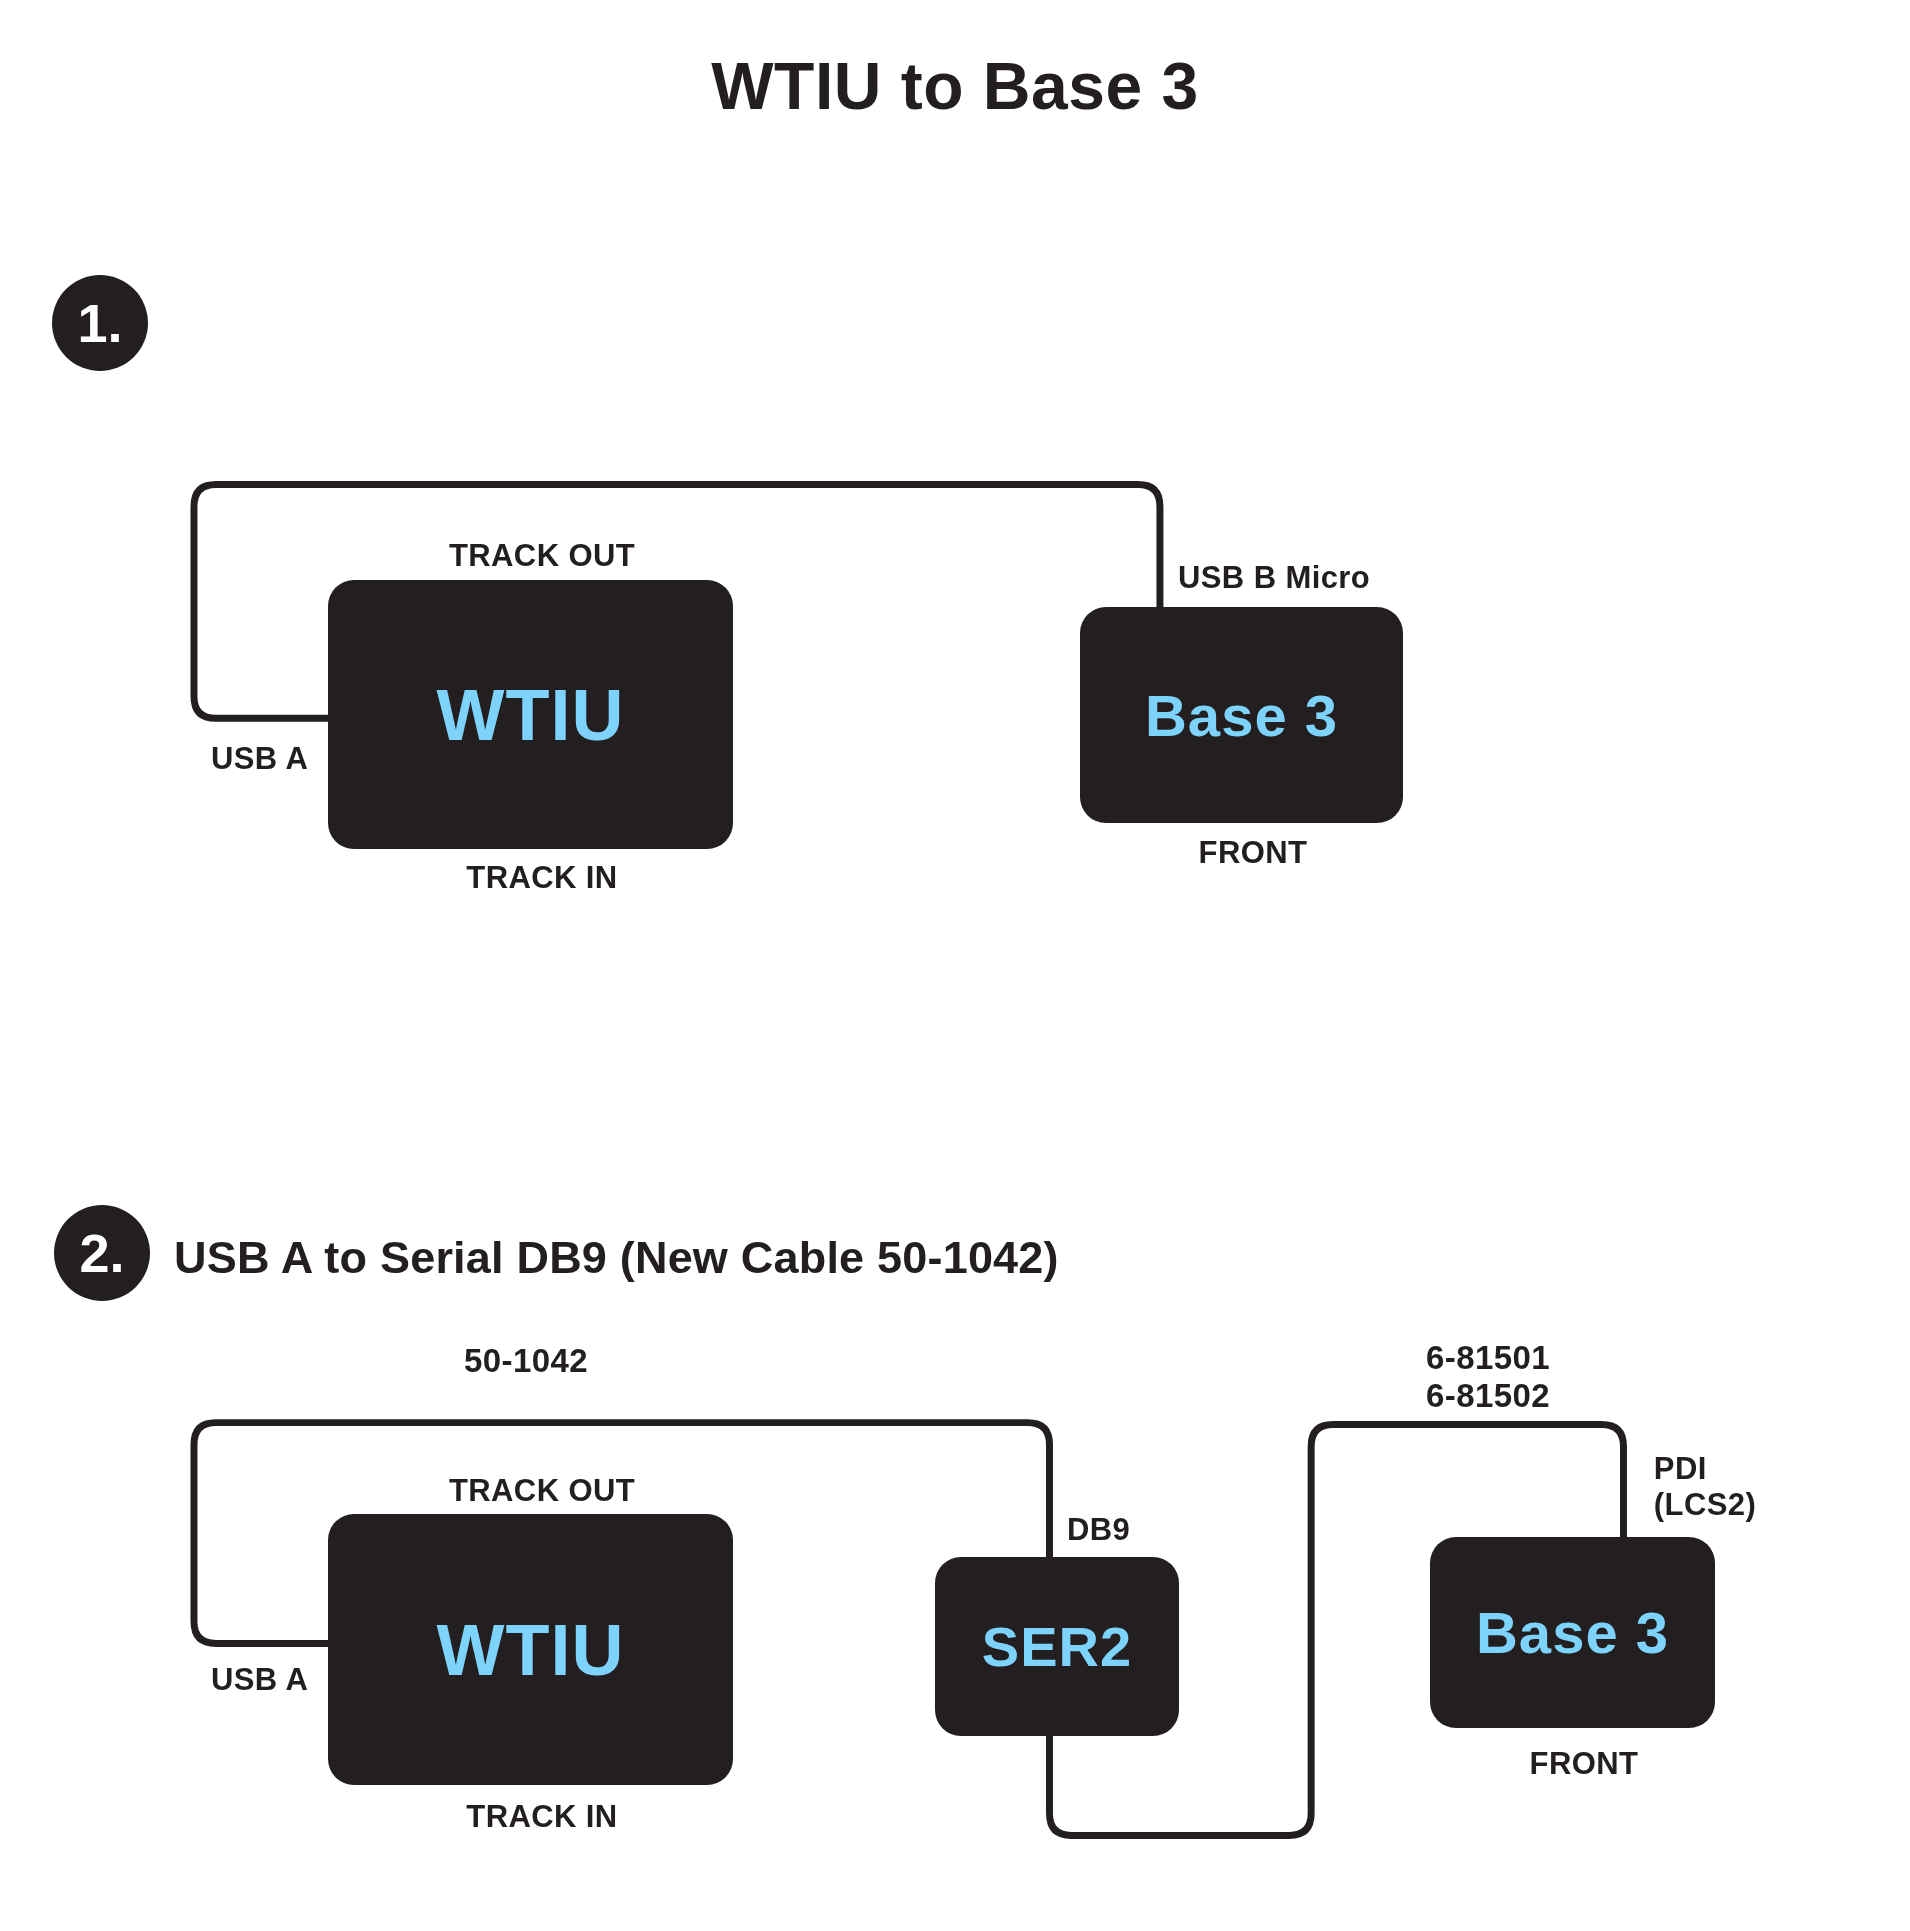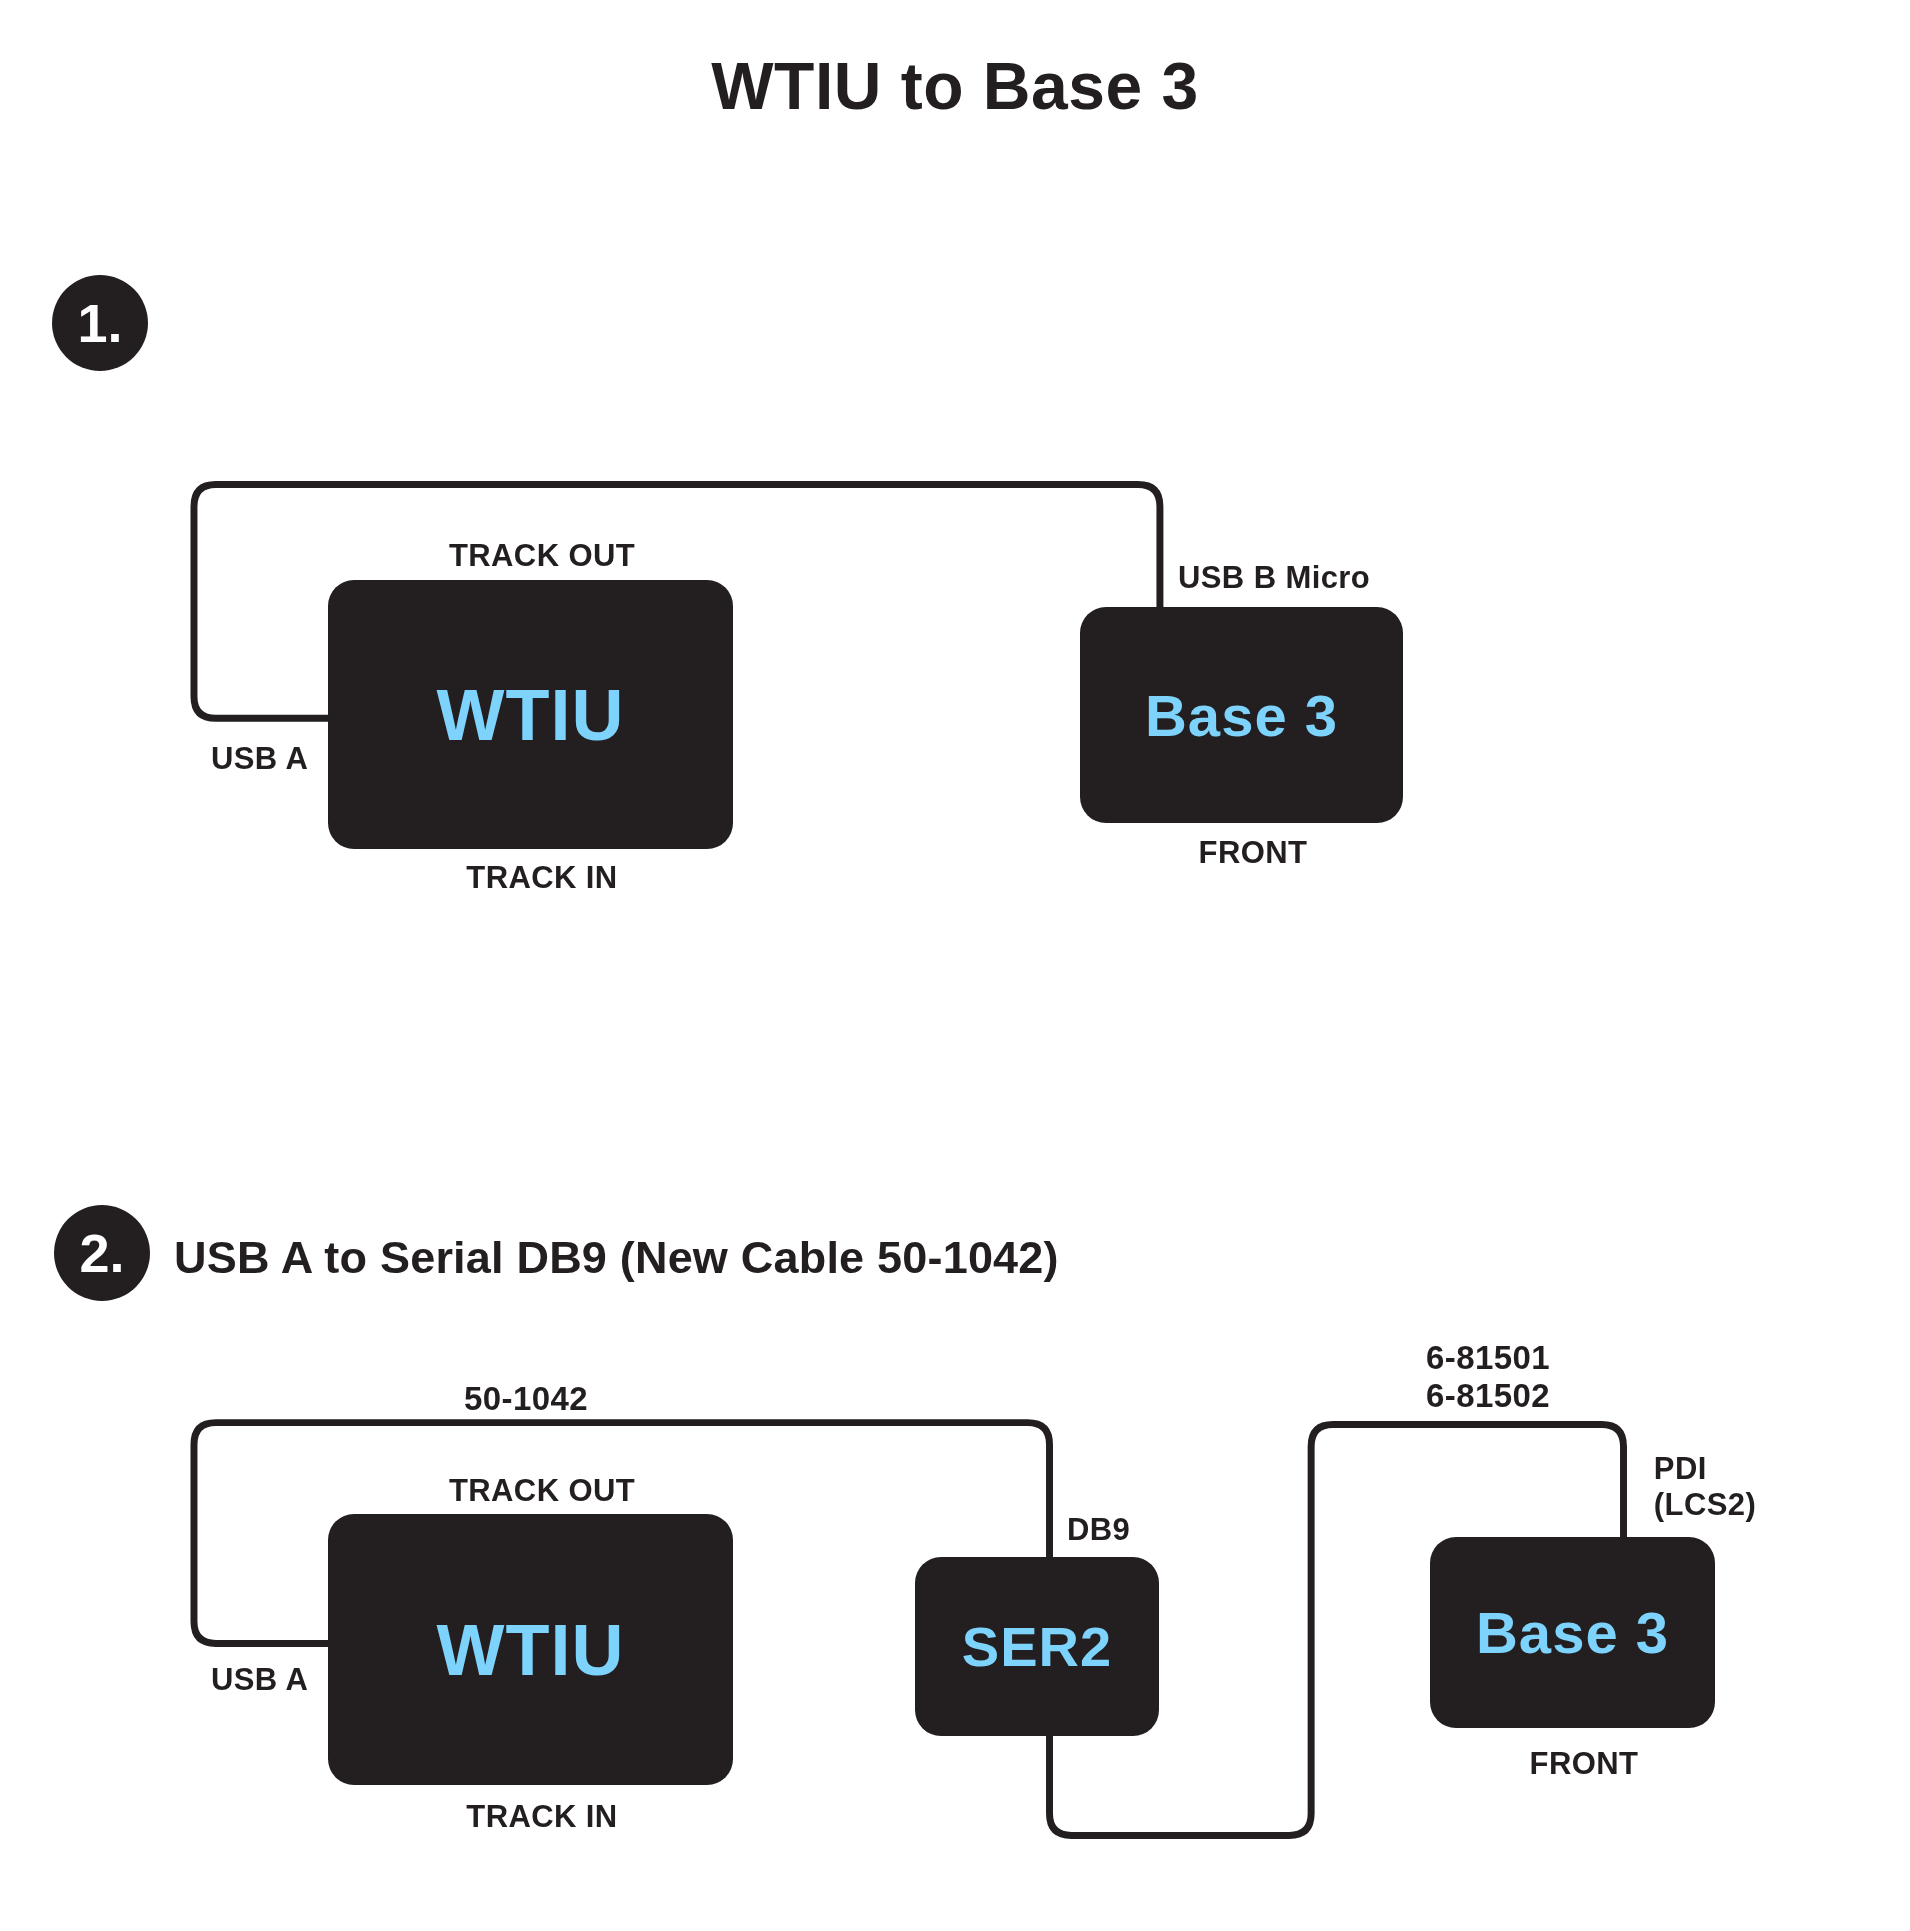"50-1042" div.abs { top: 1380px -> 1342px }
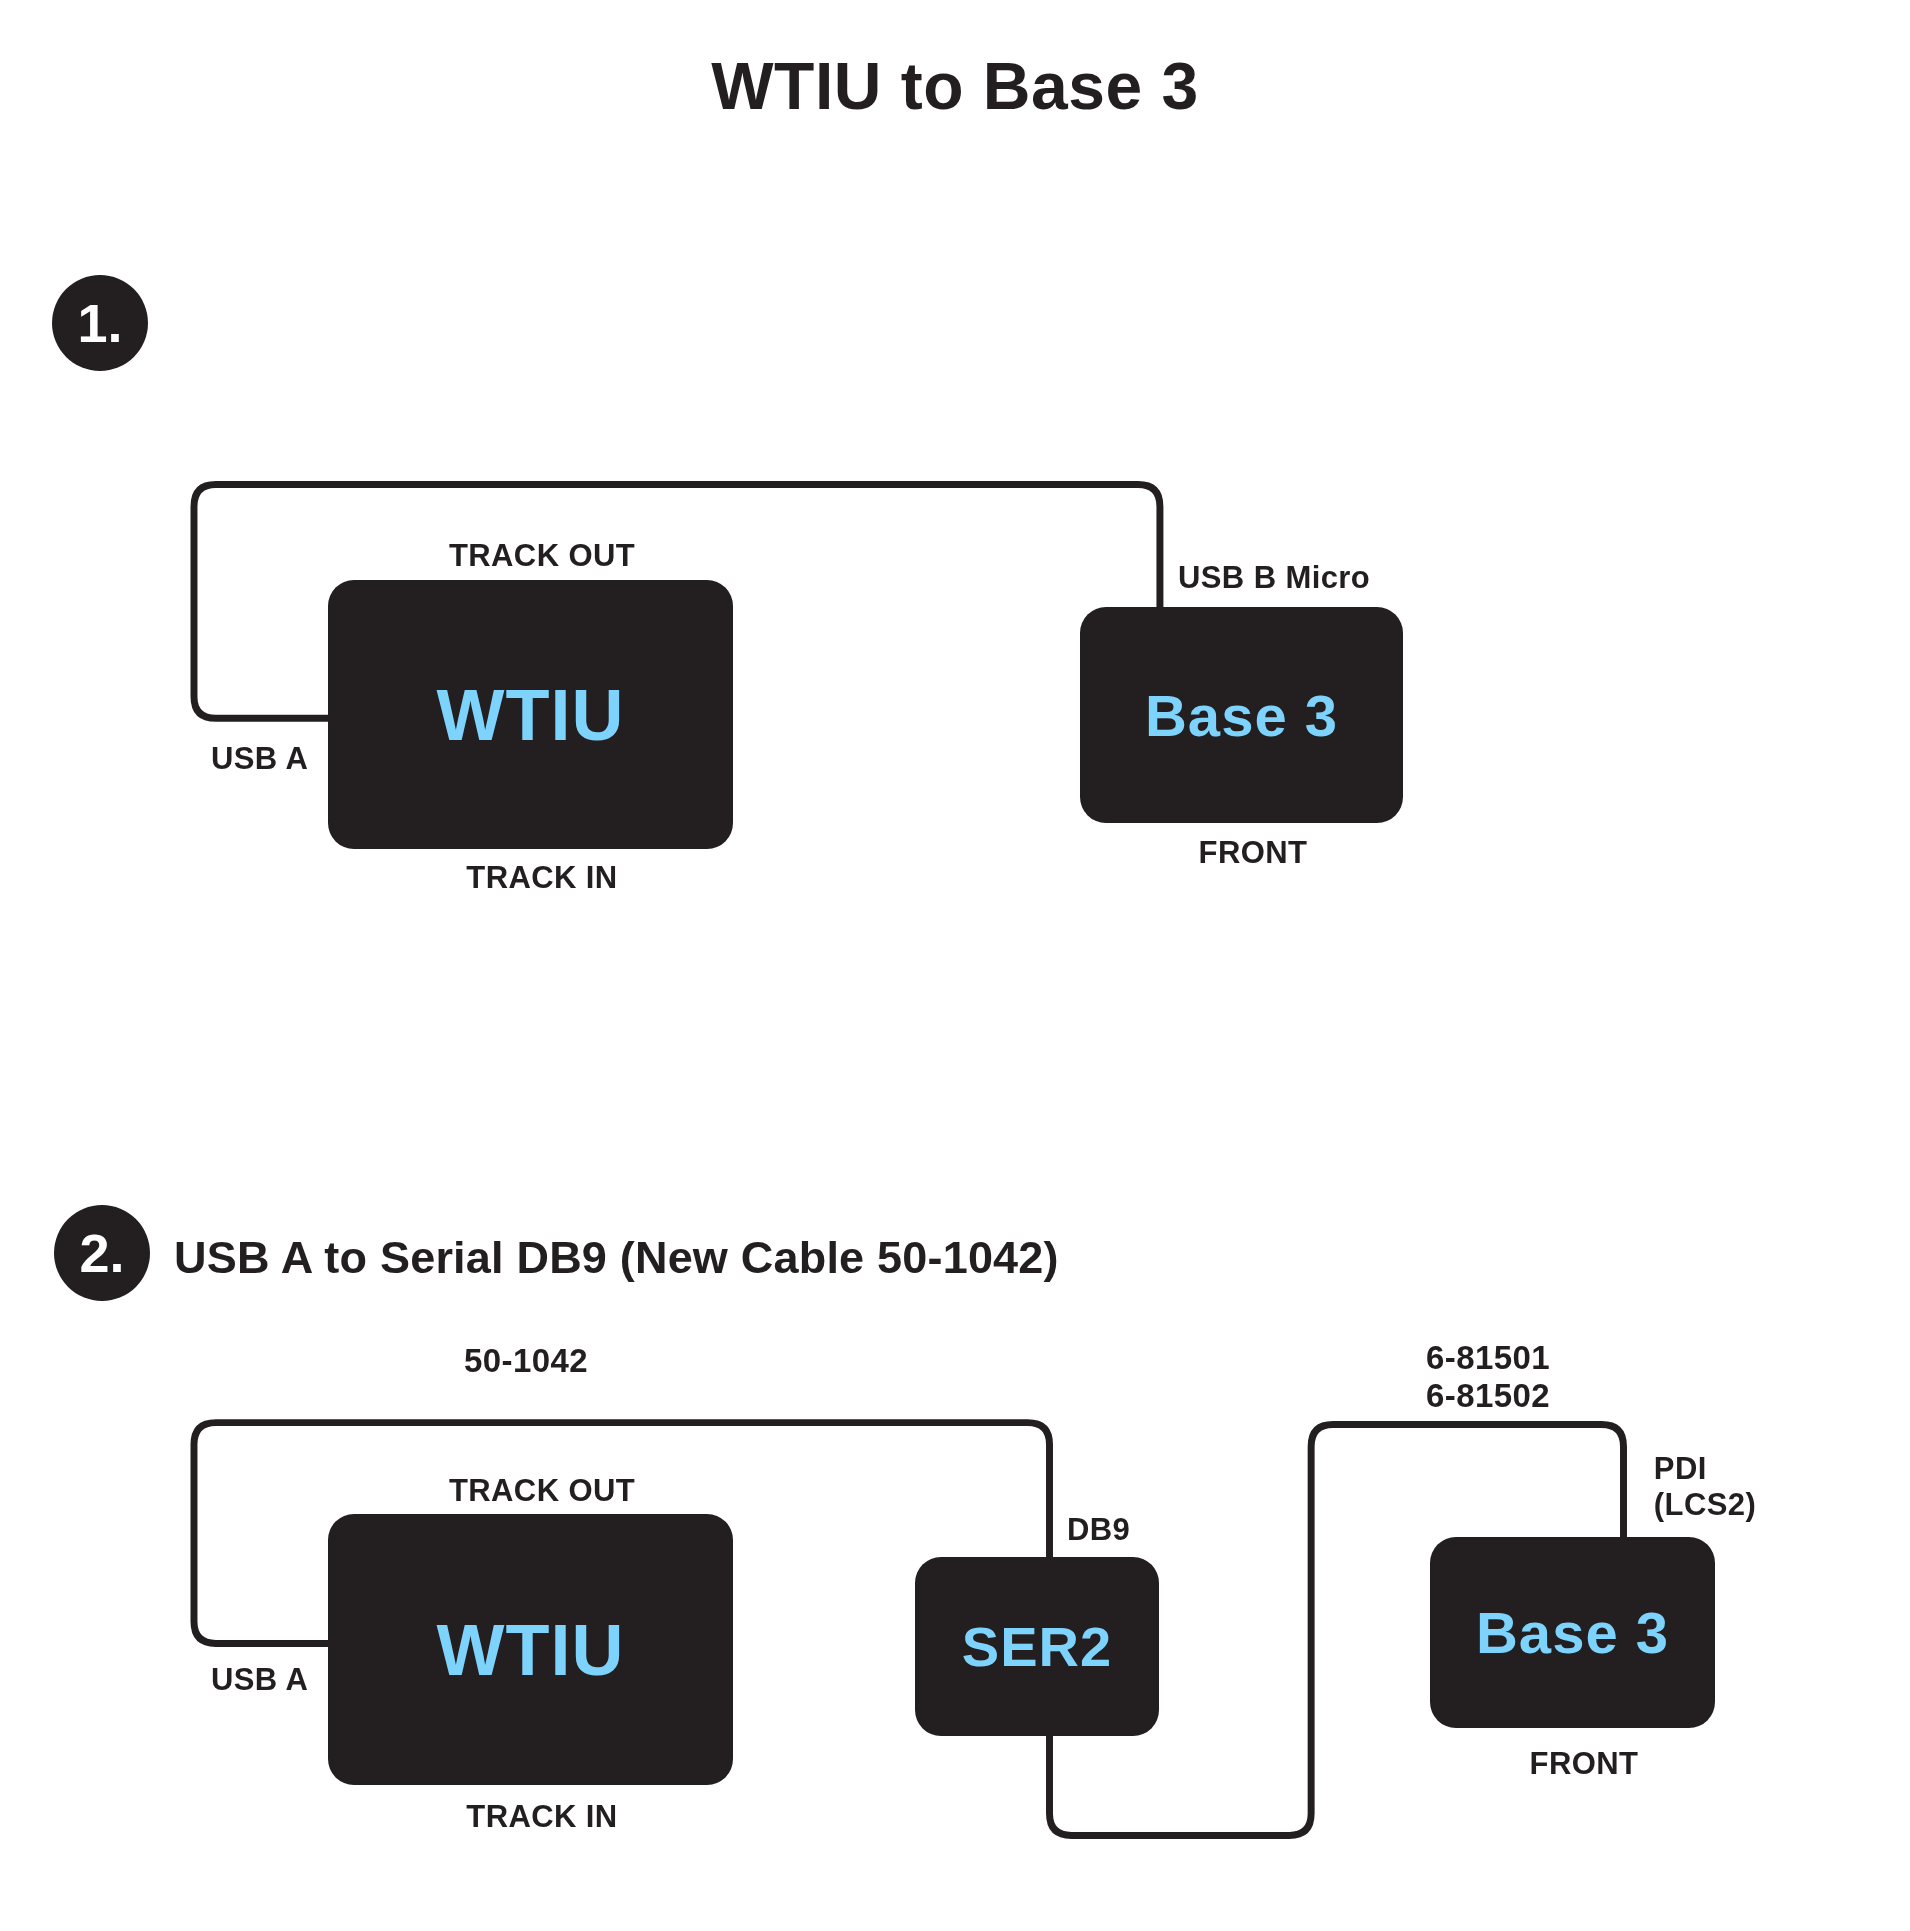"SER2" .device.ser-name { margin-left: none -> 20px }
